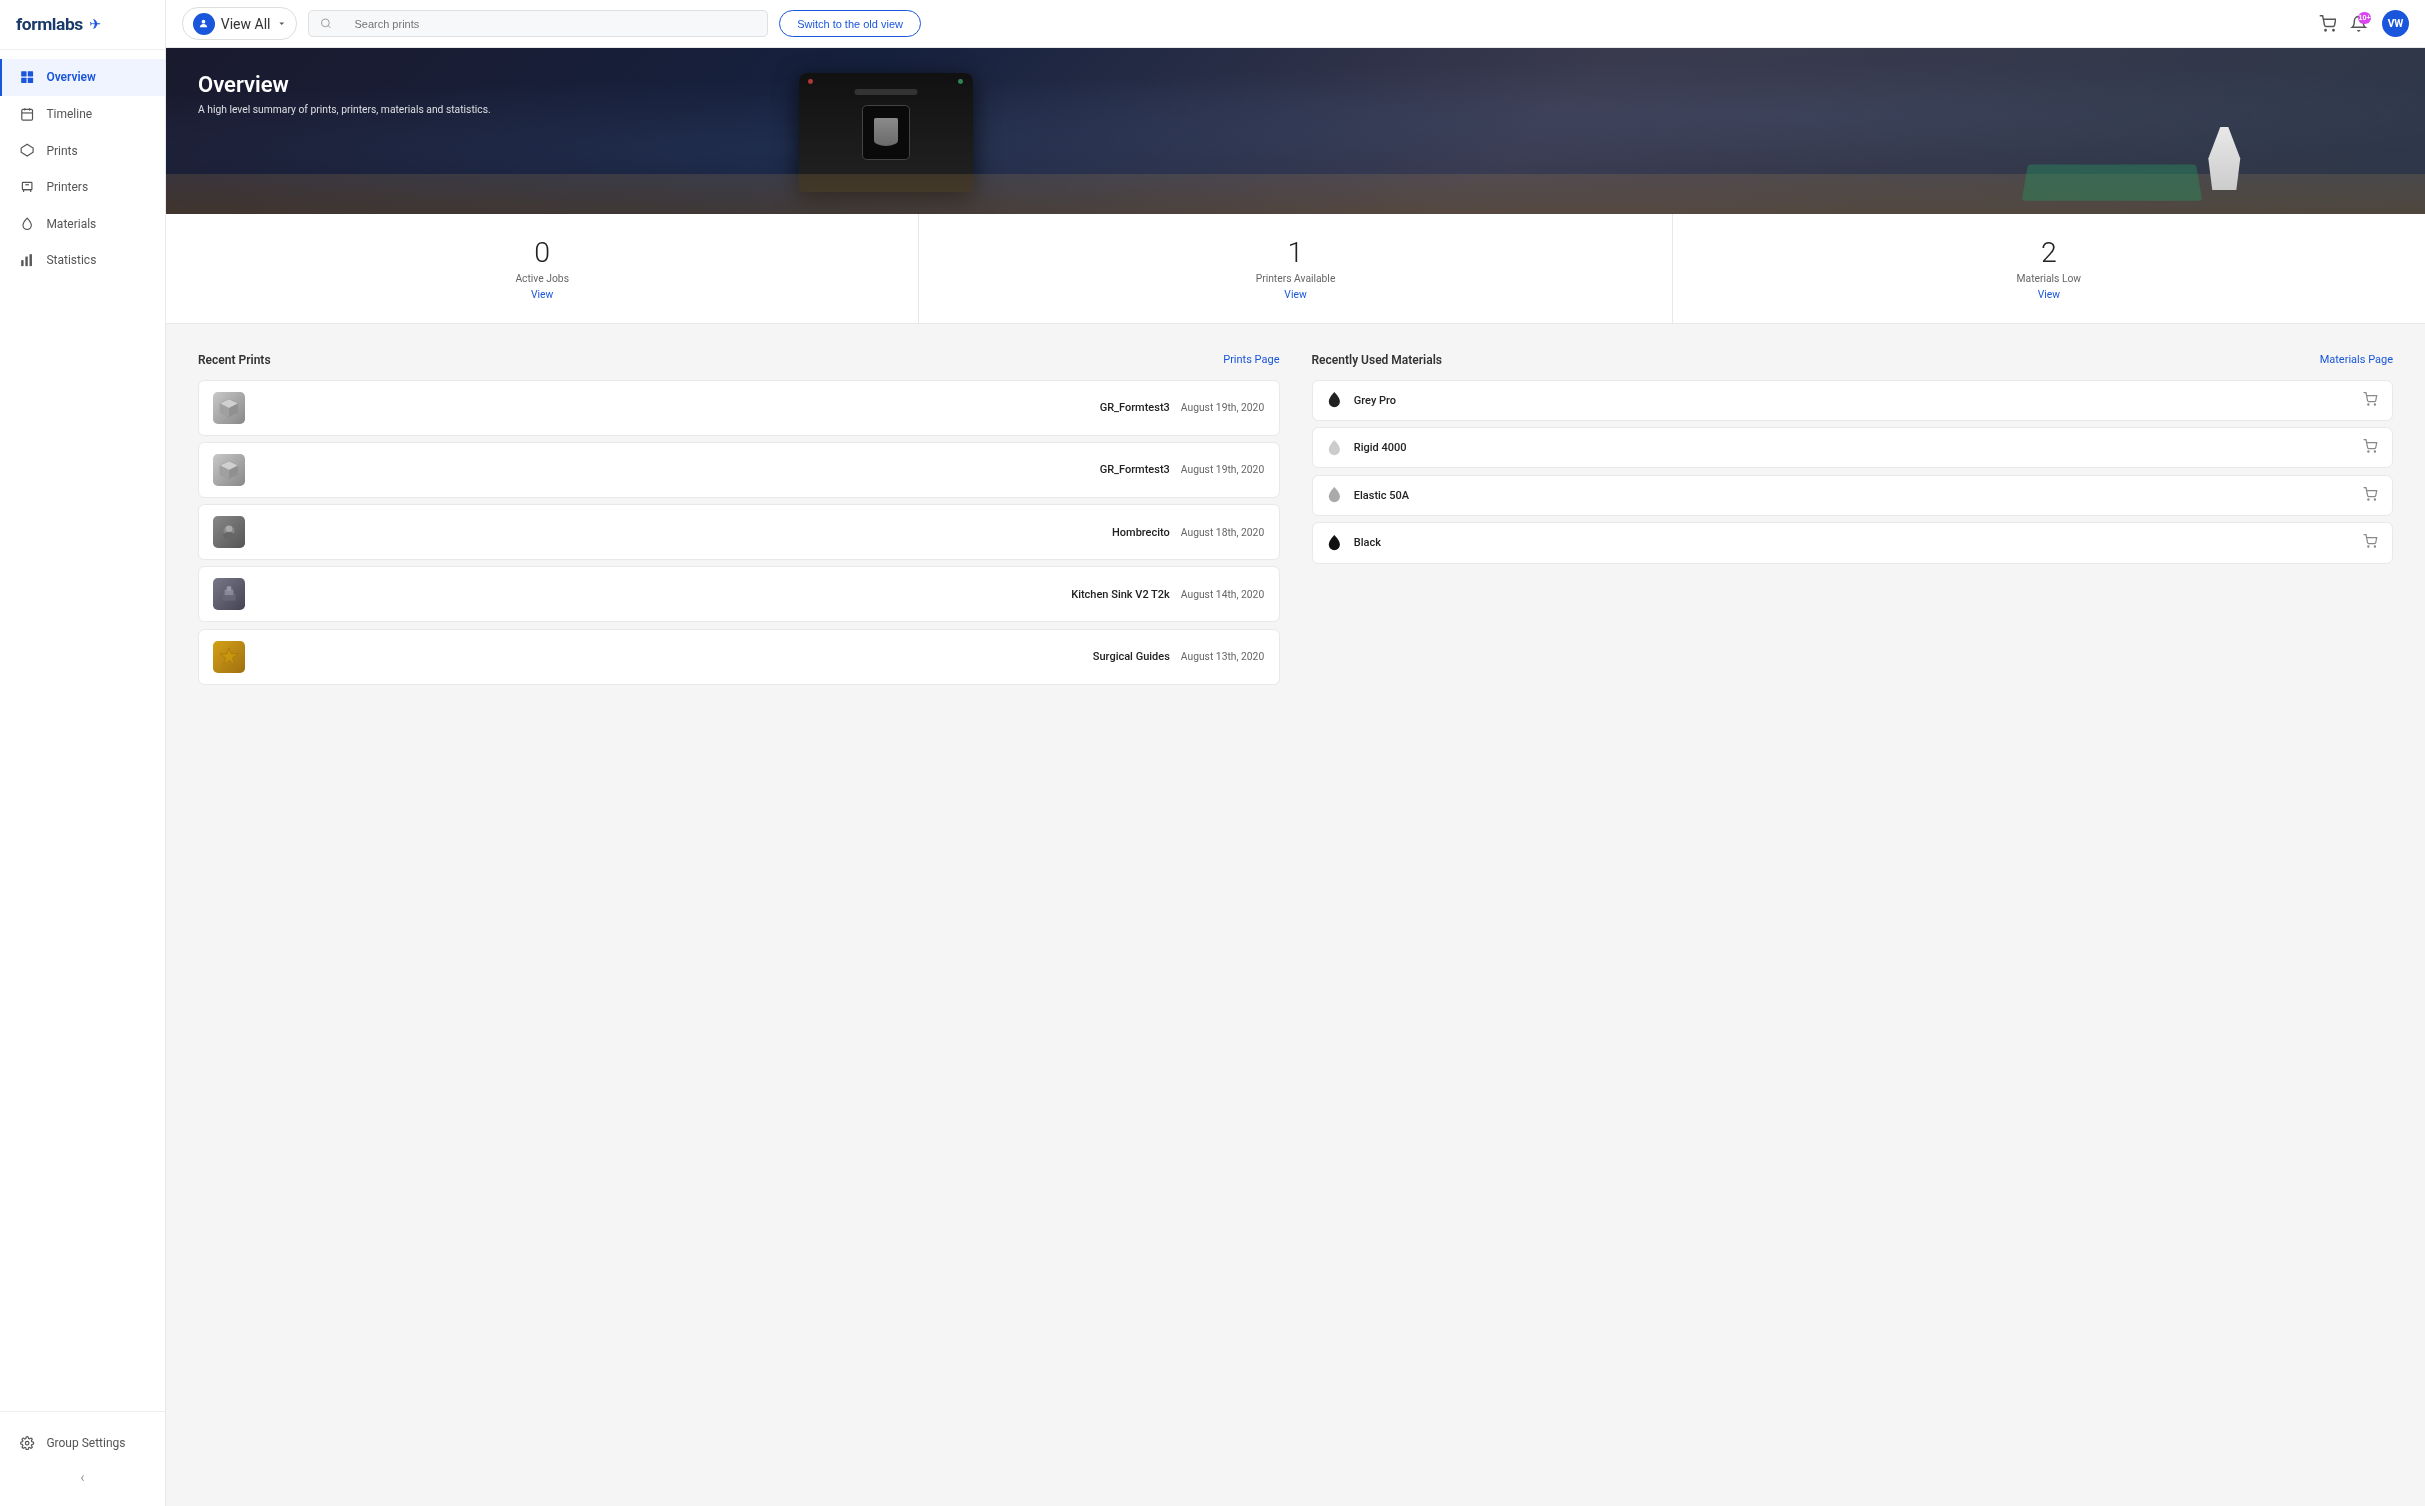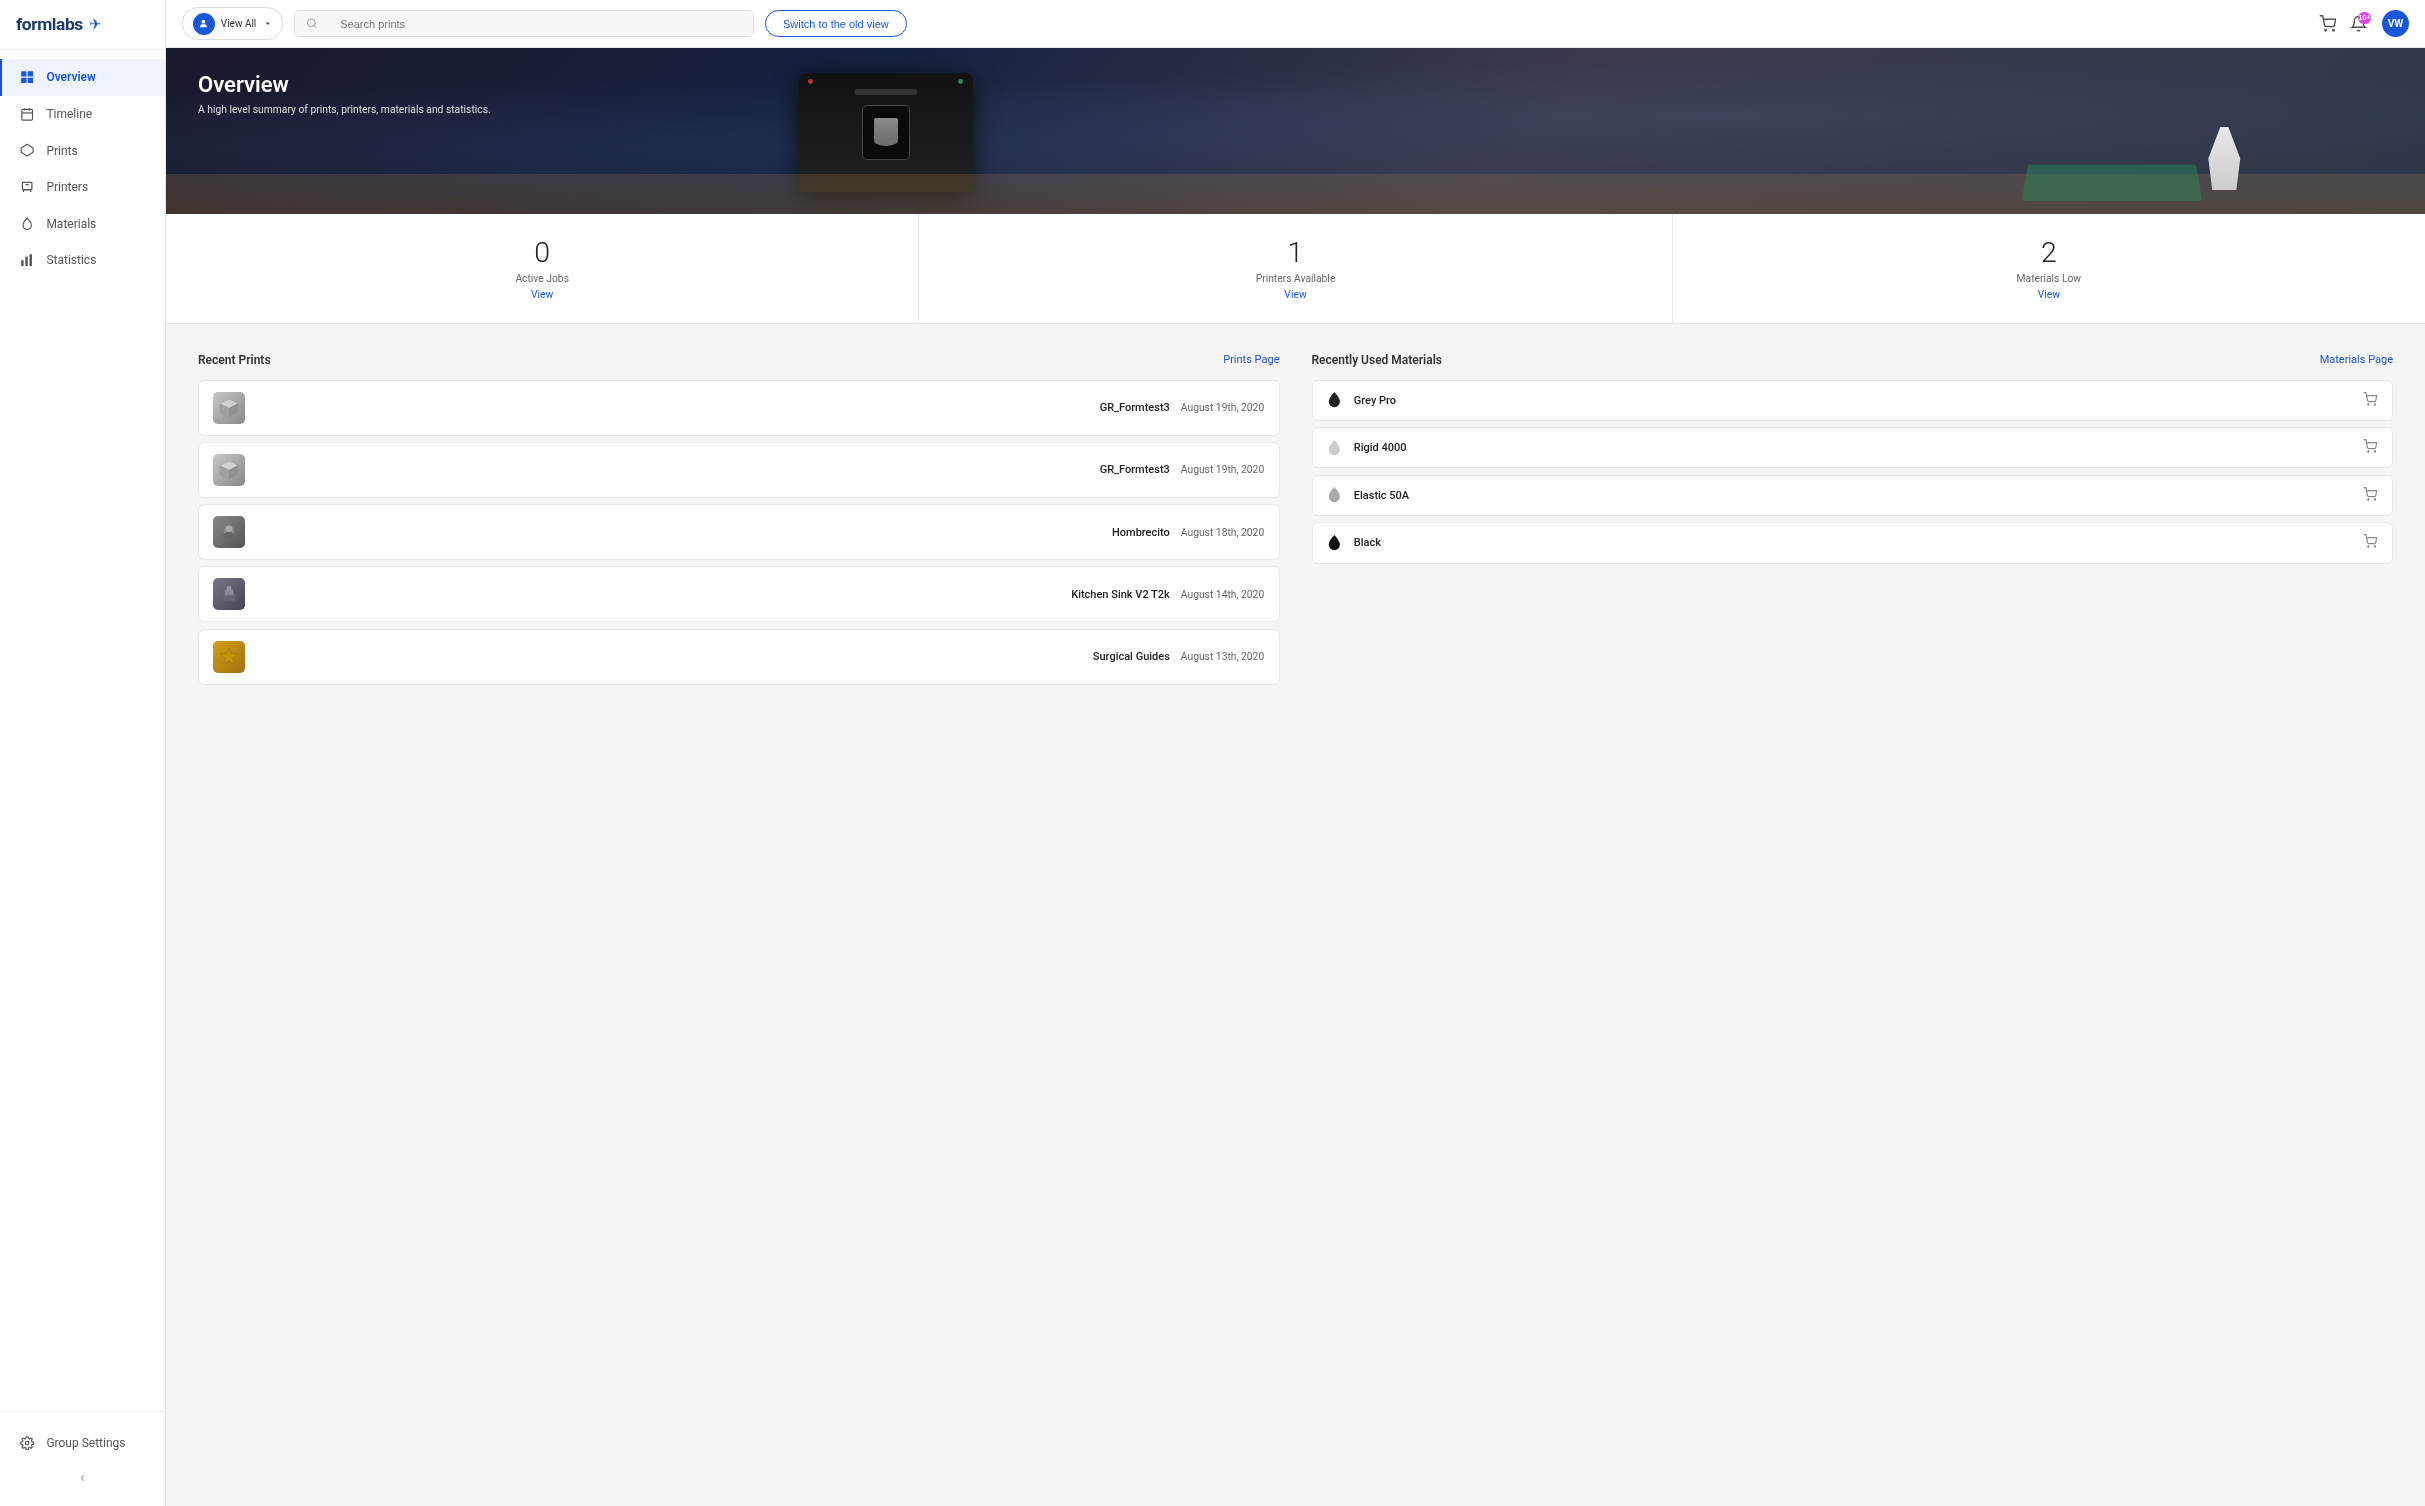"View All" .topbar-view-selector { font-size: 10px -> 14px }
